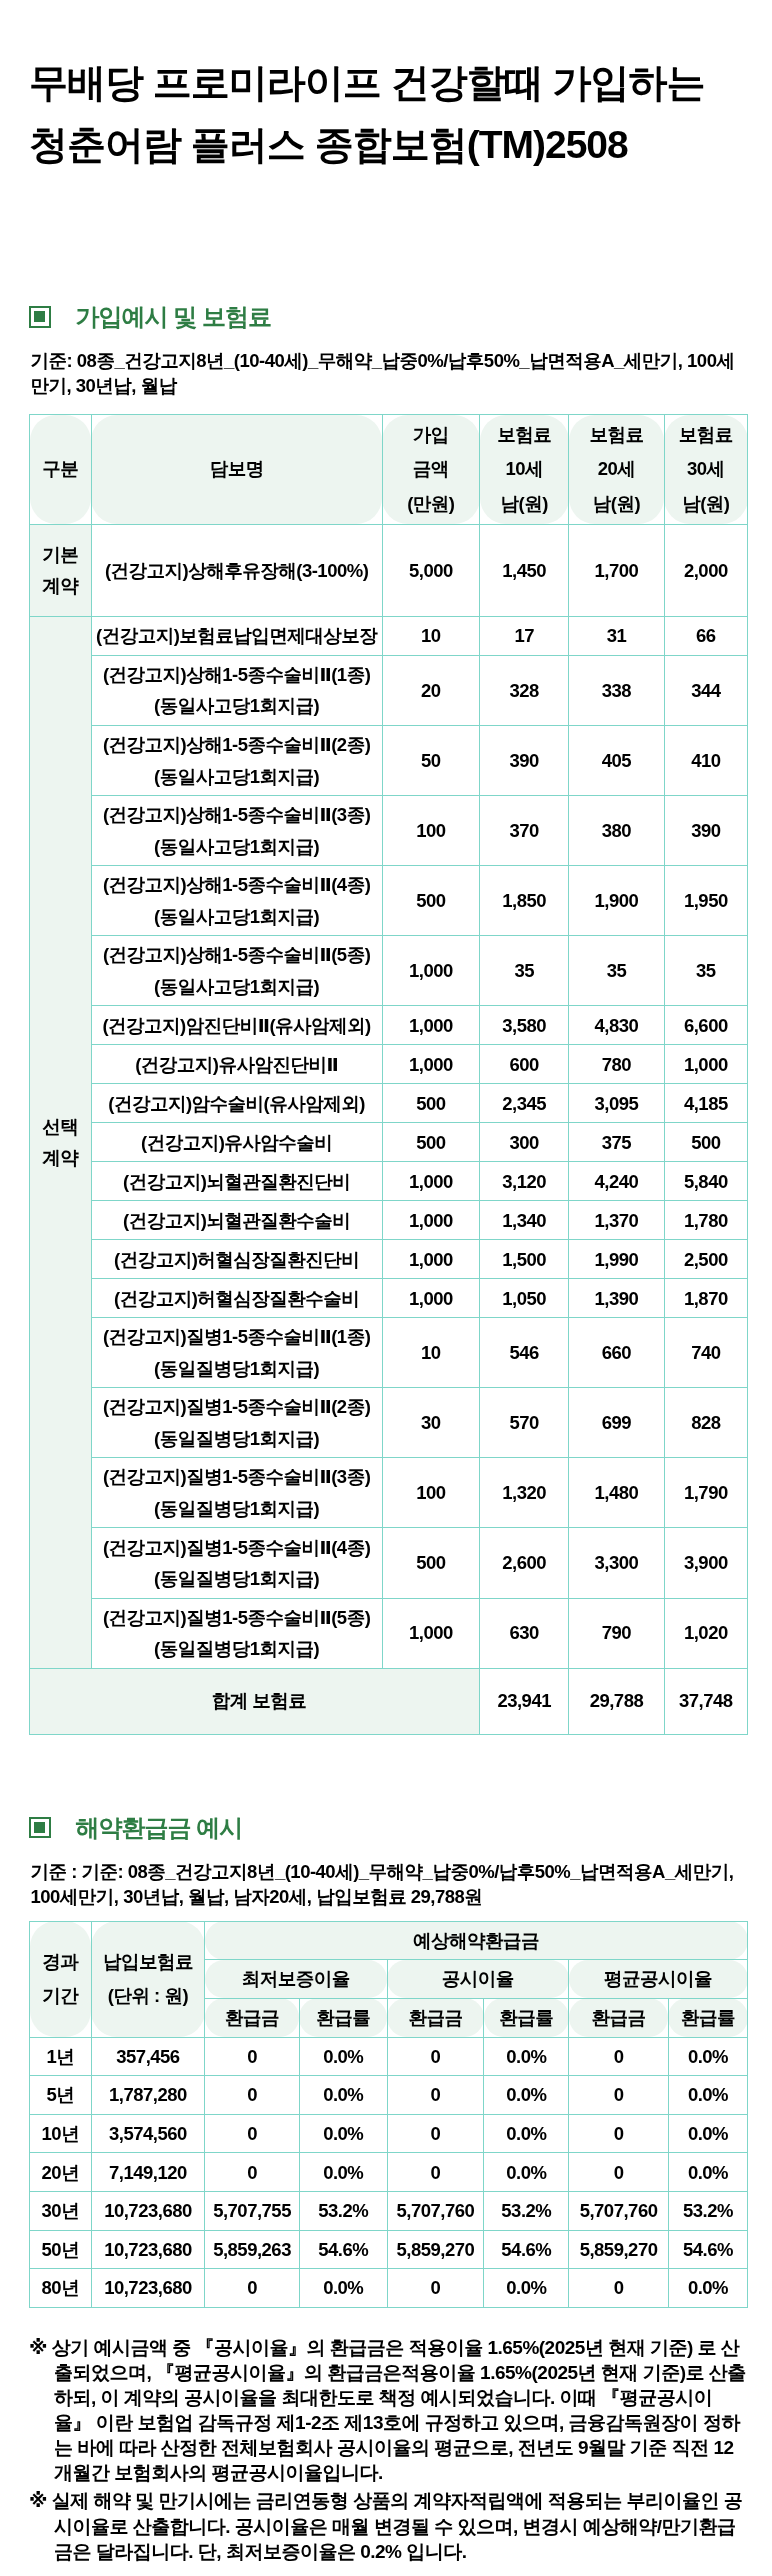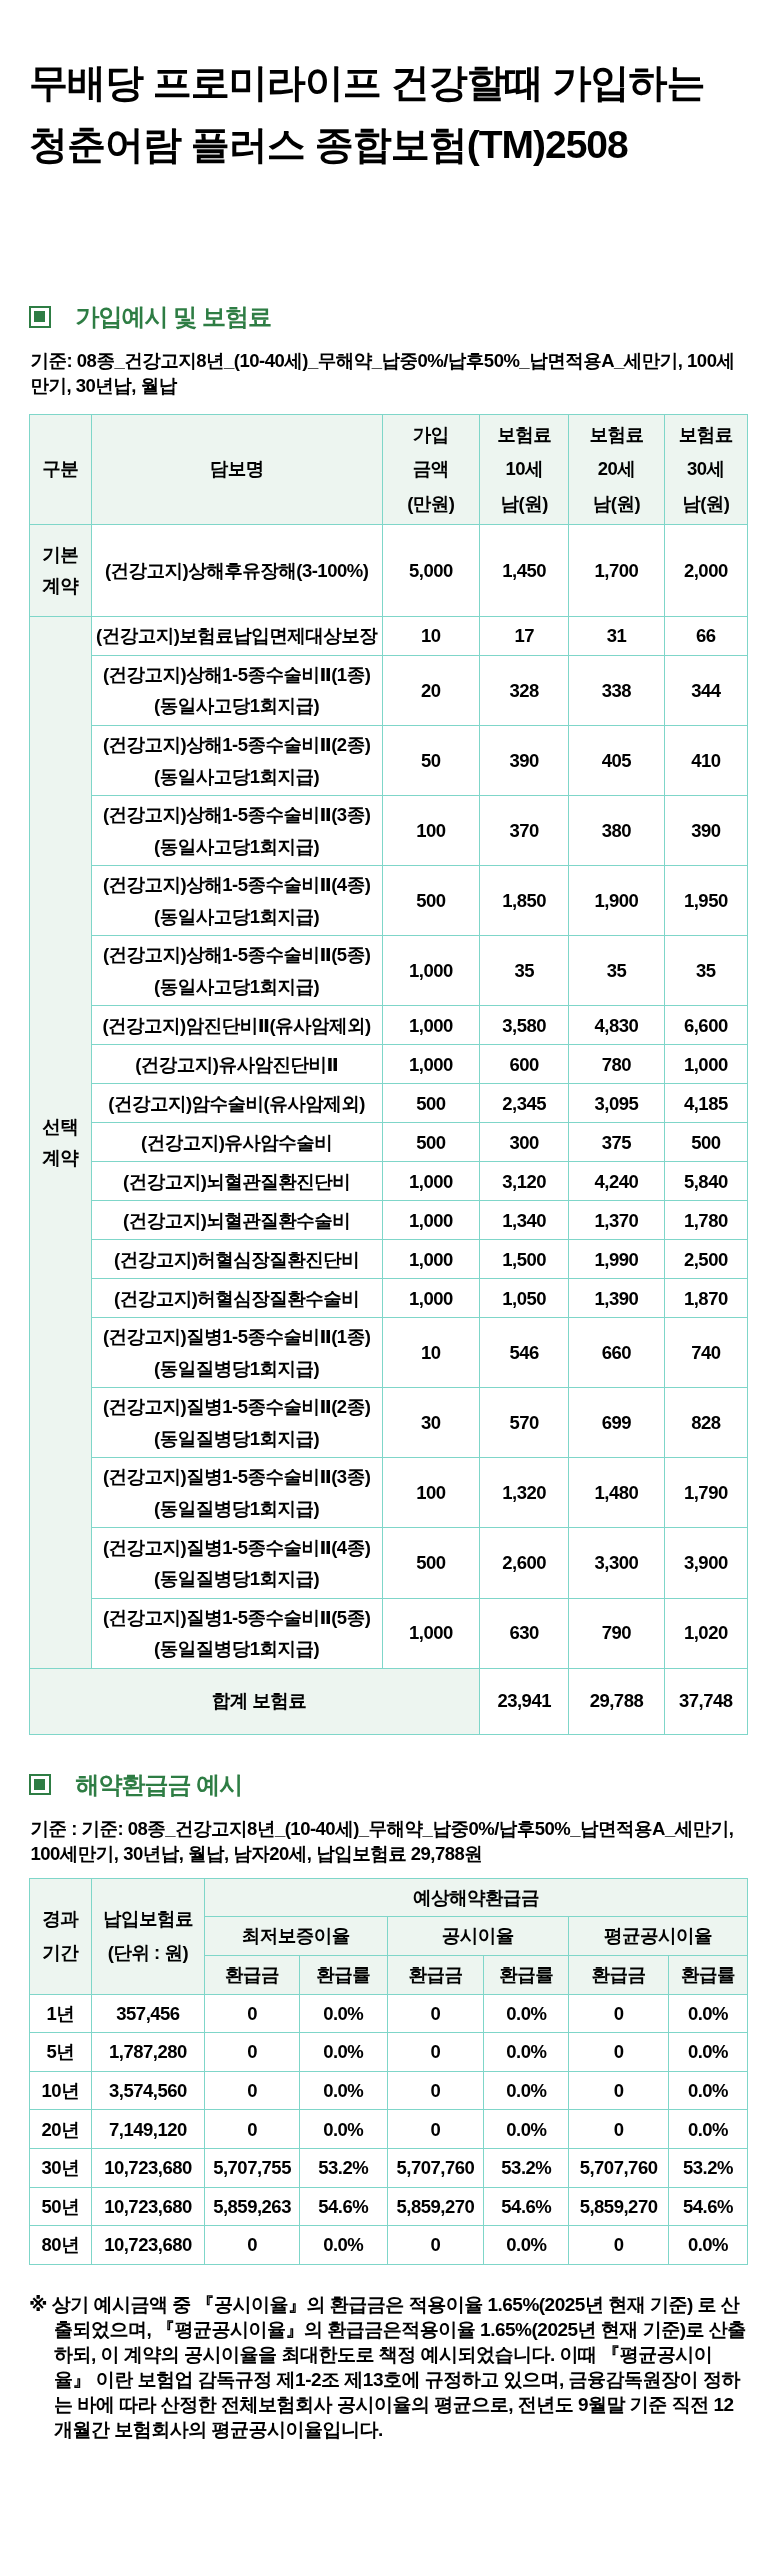"가입" thead th { border-radius: none -> 26px }
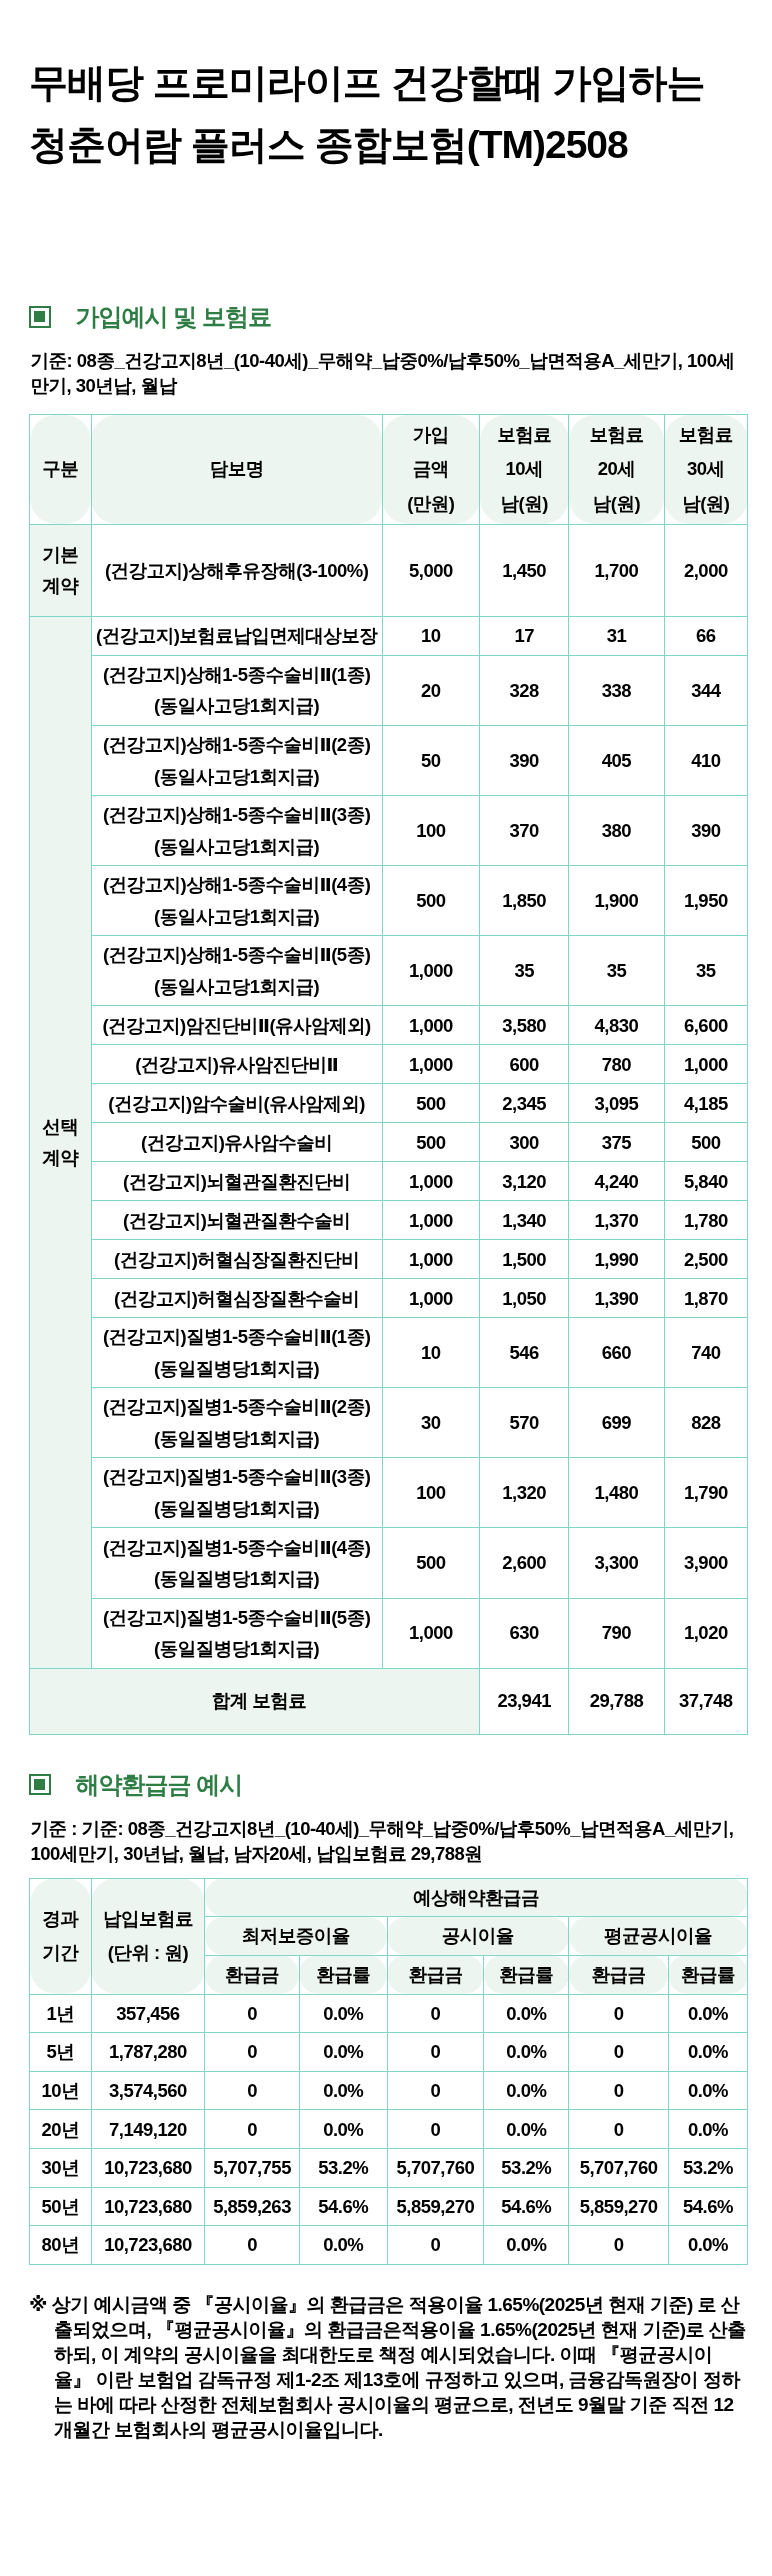"해약환급금 예시" .section-header.second { margin-top: 34px -> 77px }
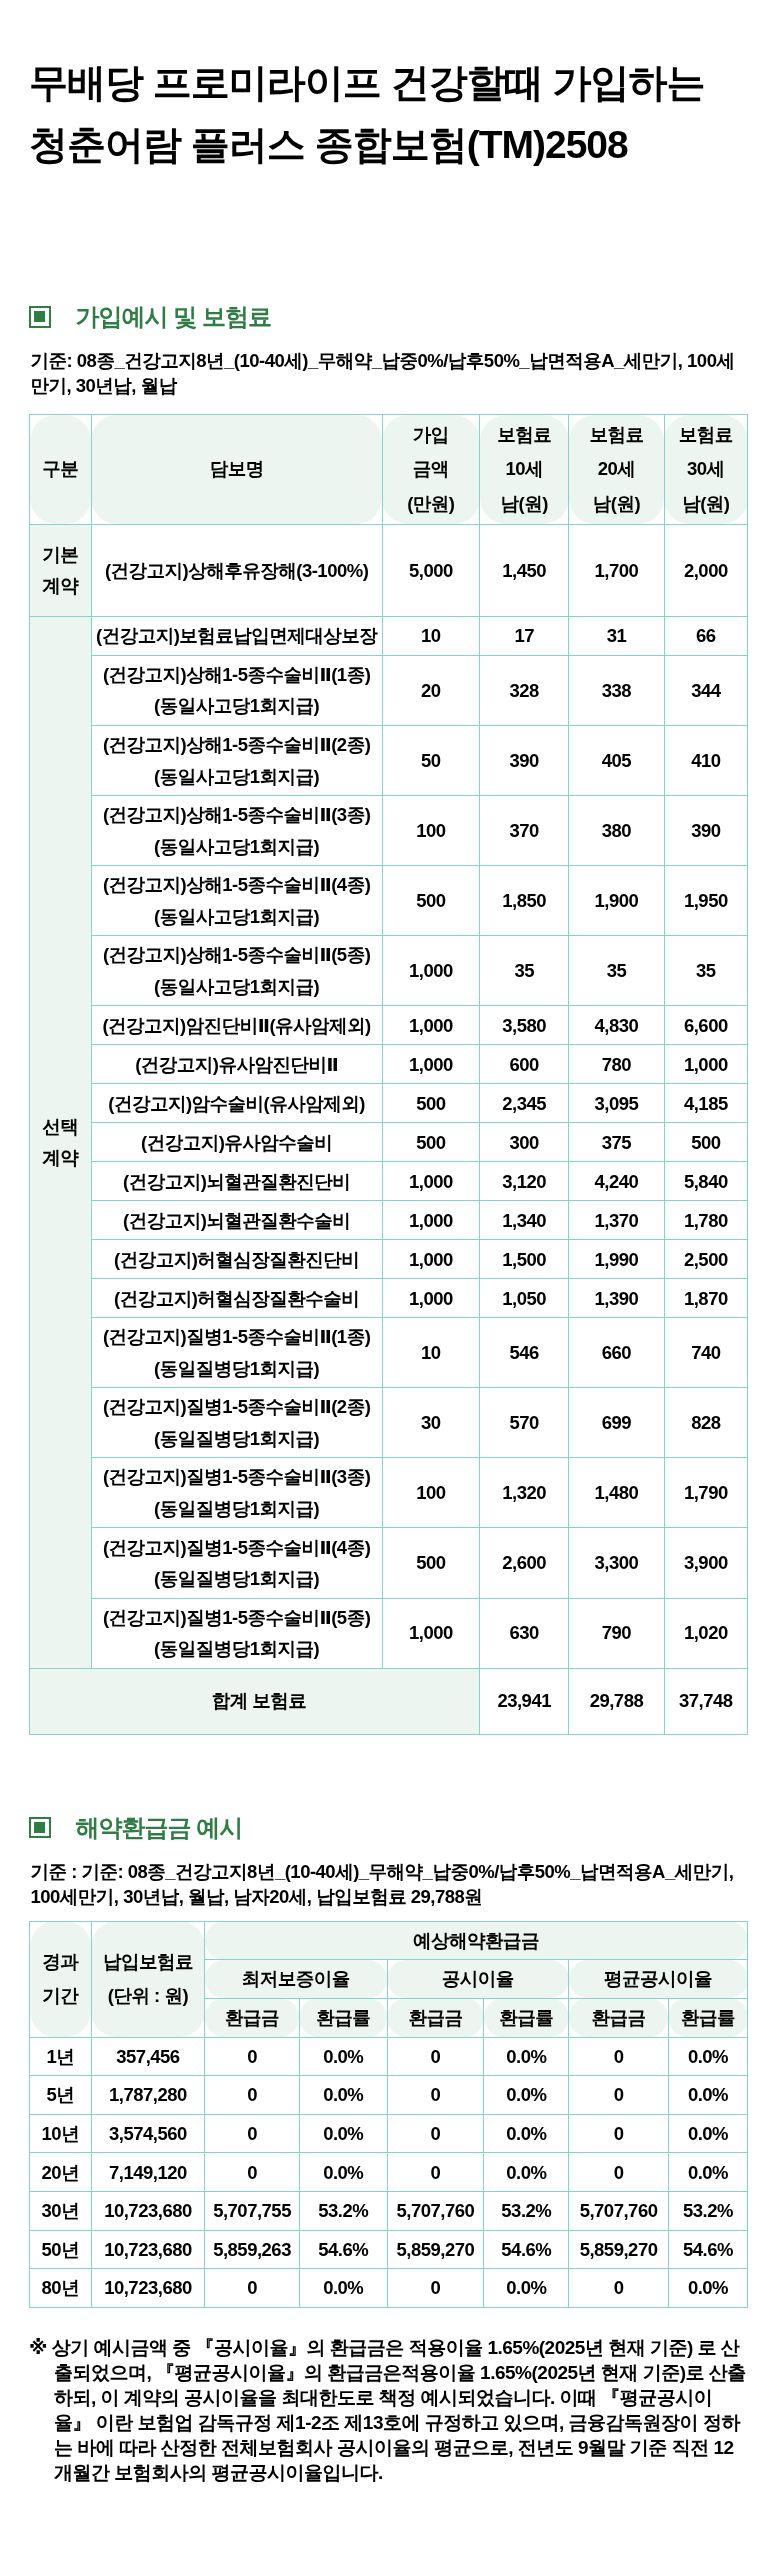"※ 실제 해약 및 만기시에는" p.fn { html: none -> <p>※ 실제 해약 및 만기시에는 금리연동형 상품의 계약자적립액에 적용되는 부리이율인 공시이율로 산출합니다. 공시이율은 매월 변경될 수 있으며, 변경시 예상해약/만기환급금은 달라집니다. 단, 최저보증이율은 0.2% 입니다.</p> }
